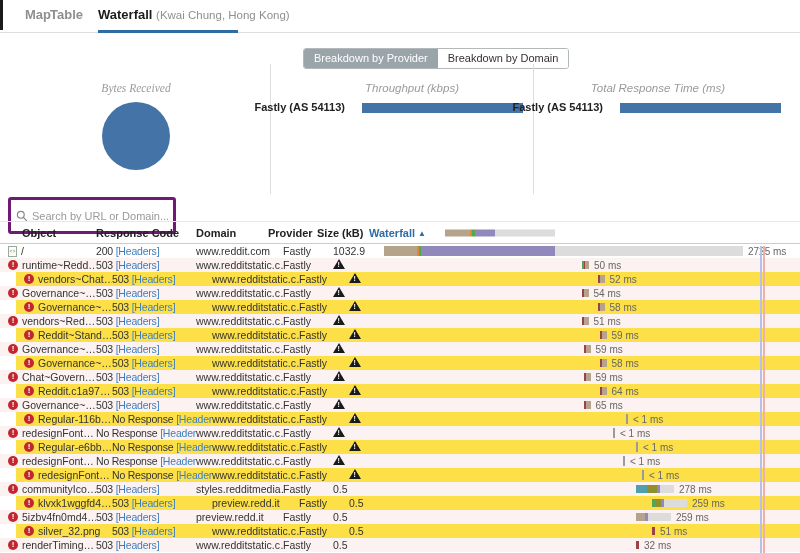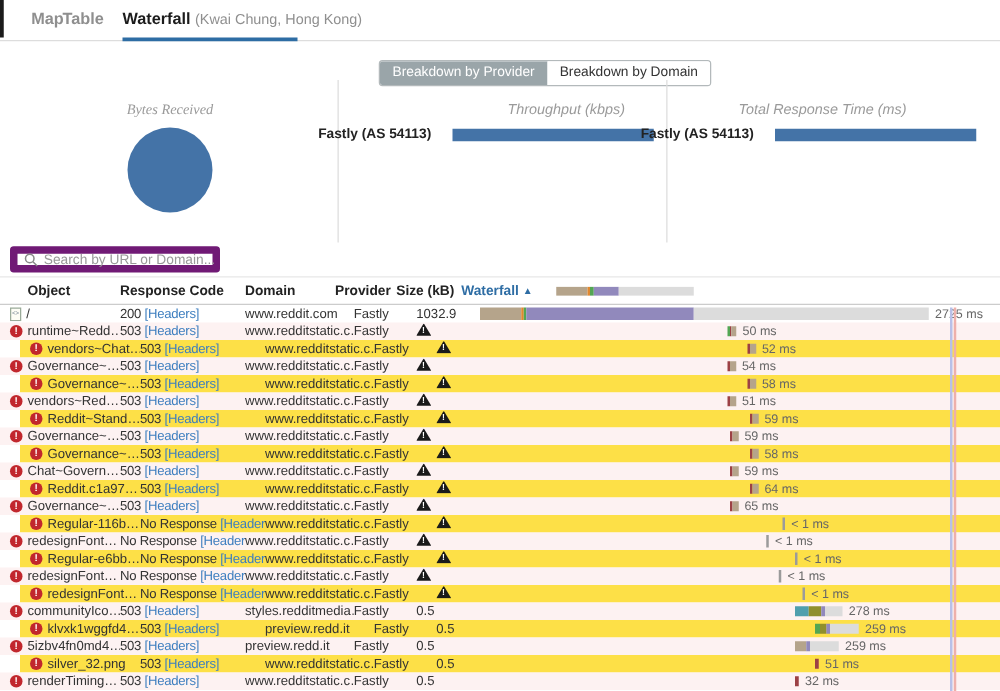"Throughput (kbps)" .t-thr { left: 300px -> 312px; text-align: right -> none }
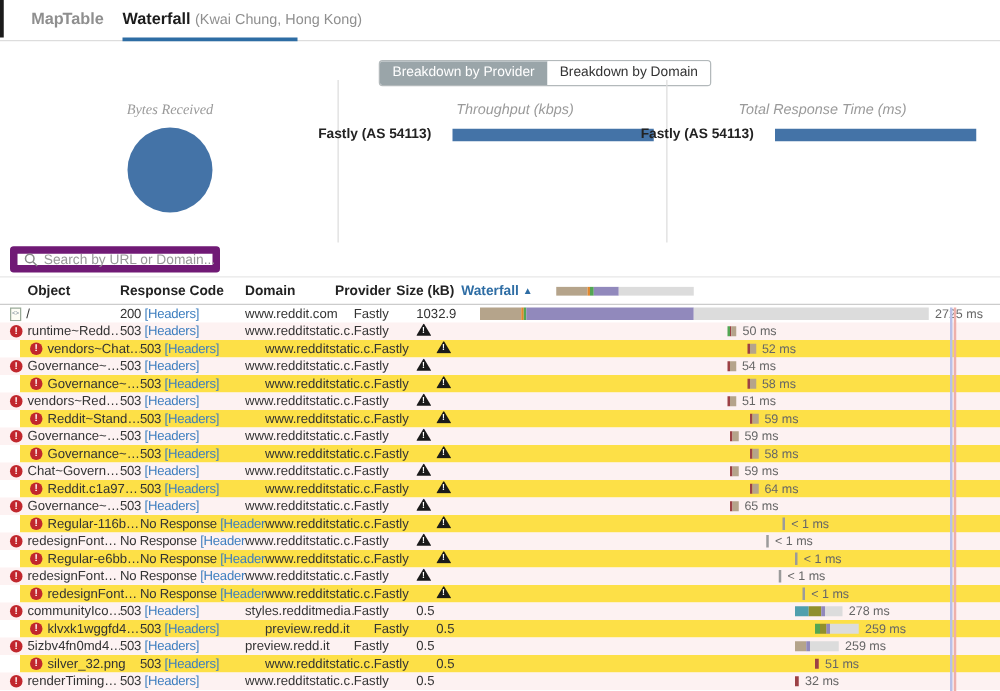"Search by URL or Domain..." .searchbox { border: 6px solid #701a75 -> 3px solid #701a75; height: 21px -> 37px }
